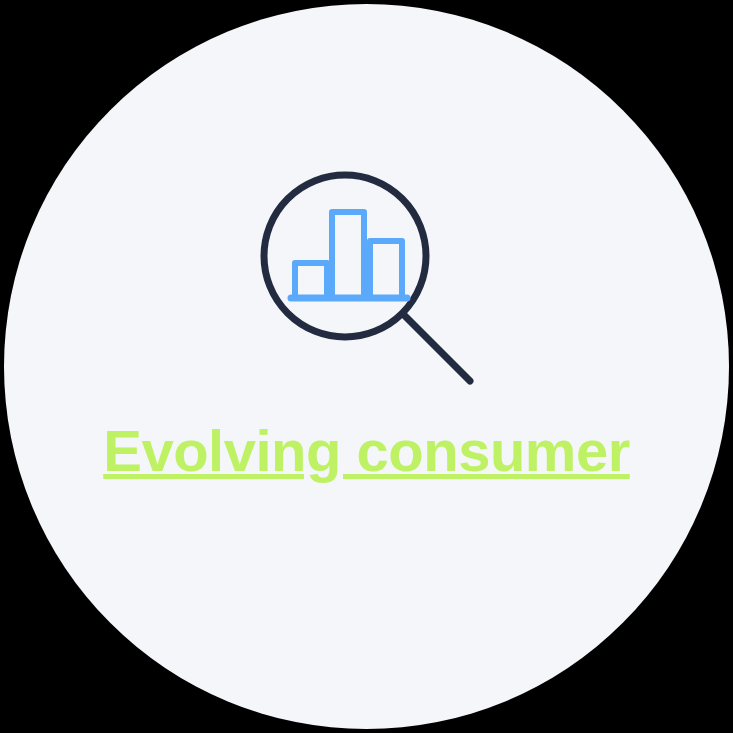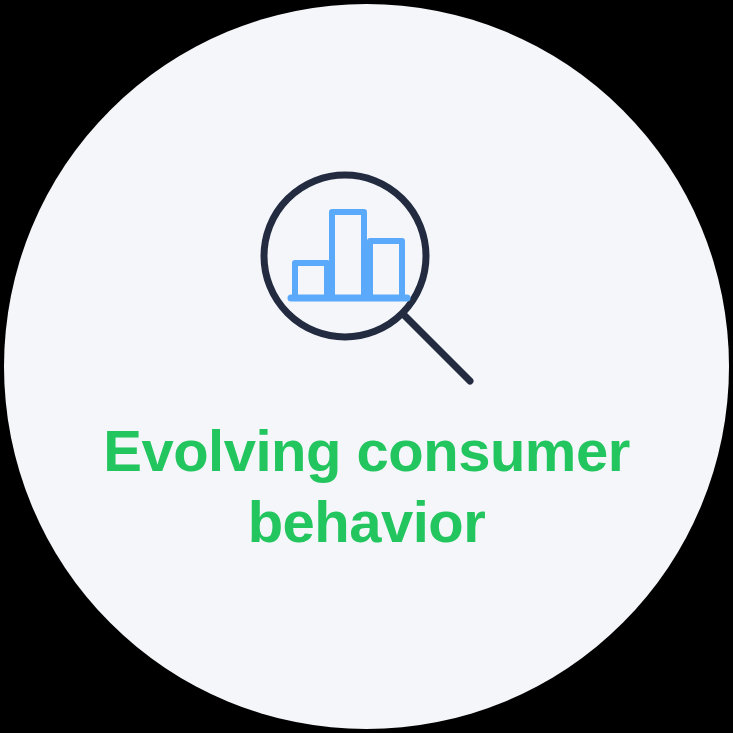"Evolving consumer" .title-line { color: #22c55e -> #bef264; text-decoration: none -> underline }
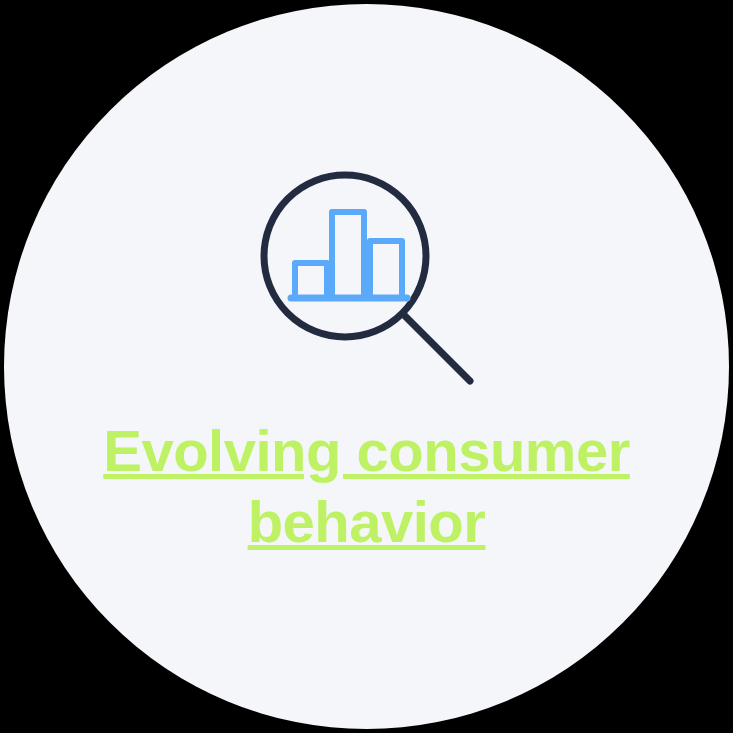"behavior" span.title-line { html: <span>behavior</span> -> none }
